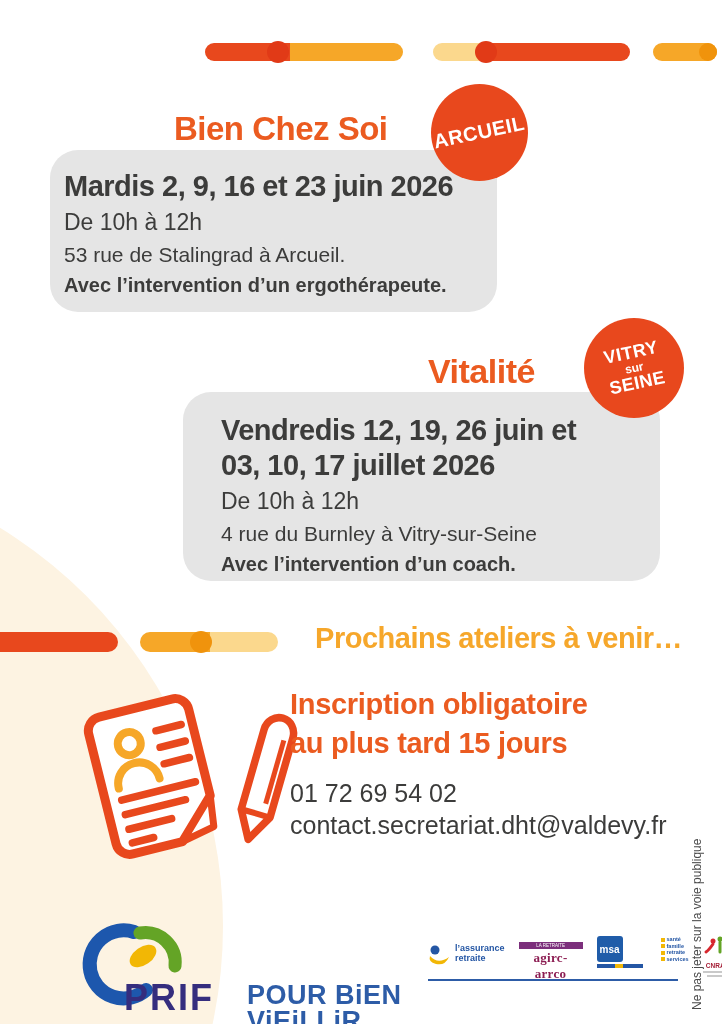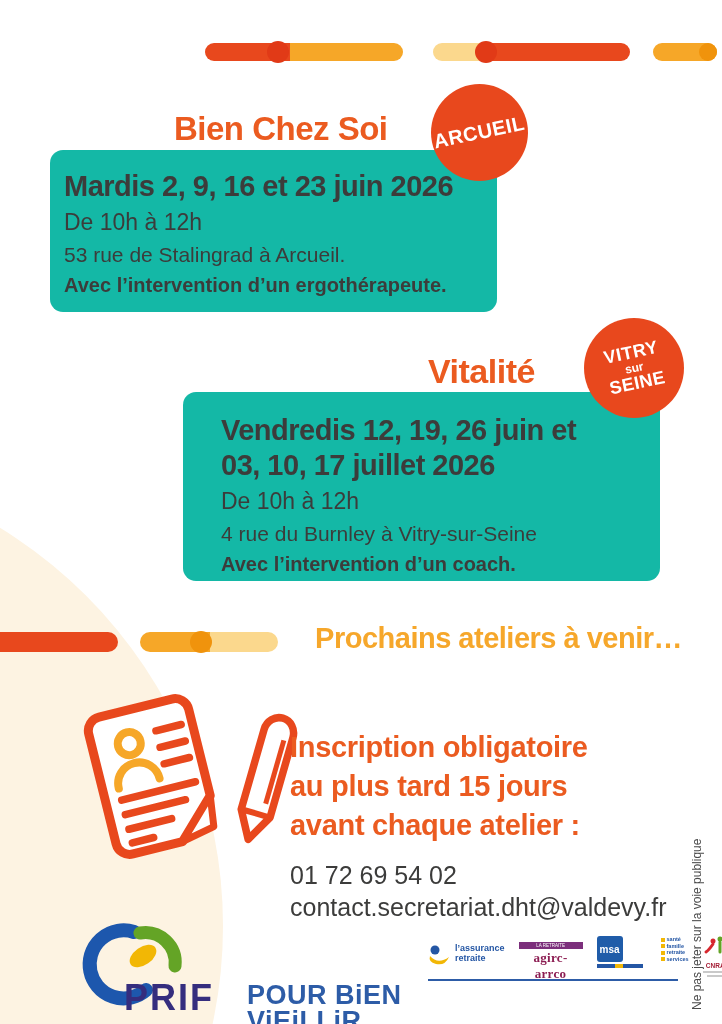"Mardis 2, 9, 16 et" .card { background: #14b8a6 -> #e5e5e5; border-radius: 13px -> 28px }
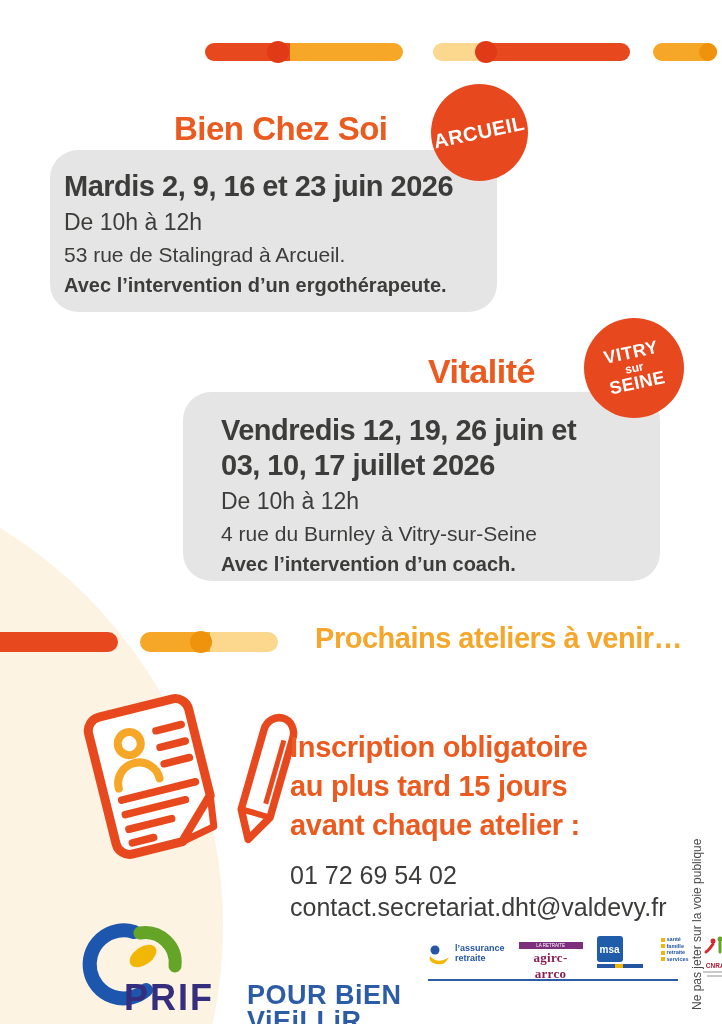"Inscription obligatoire" .reg { top: 728px -> 685px }
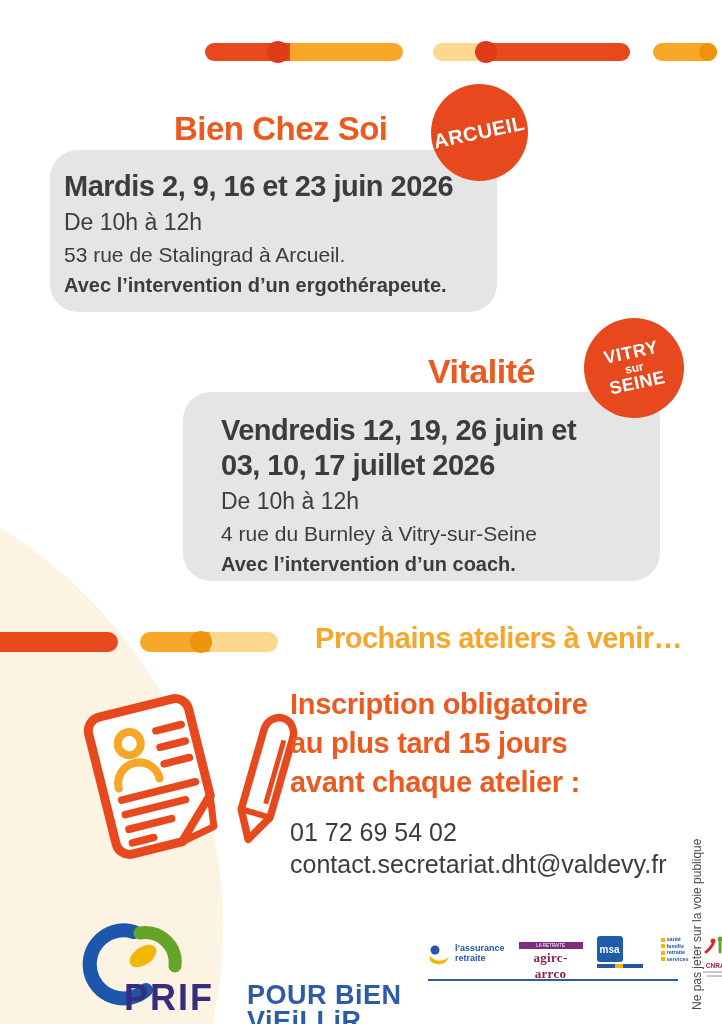"avant chaque atelier :" div.line { html: <div>avant chaque atelier :</div> -> none }
